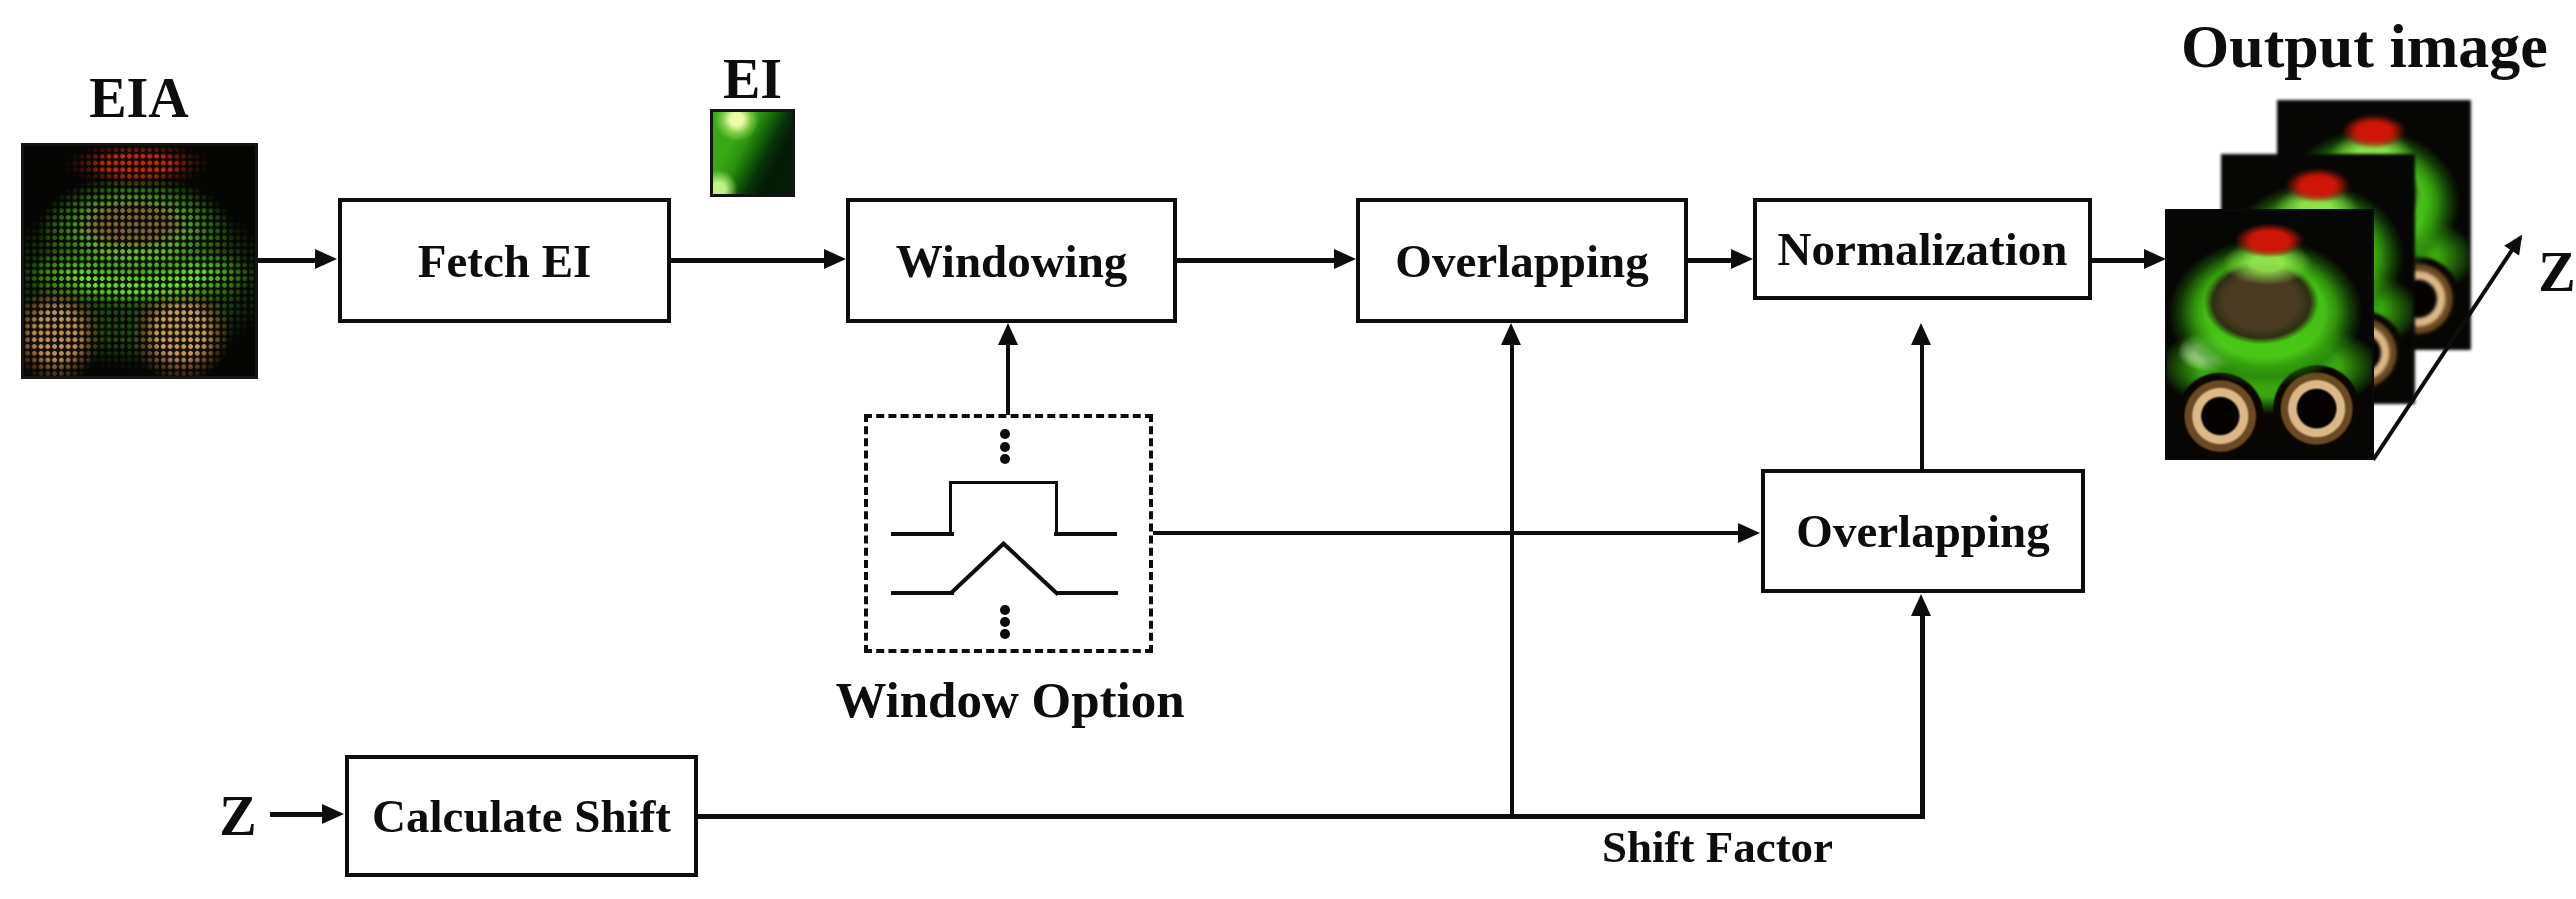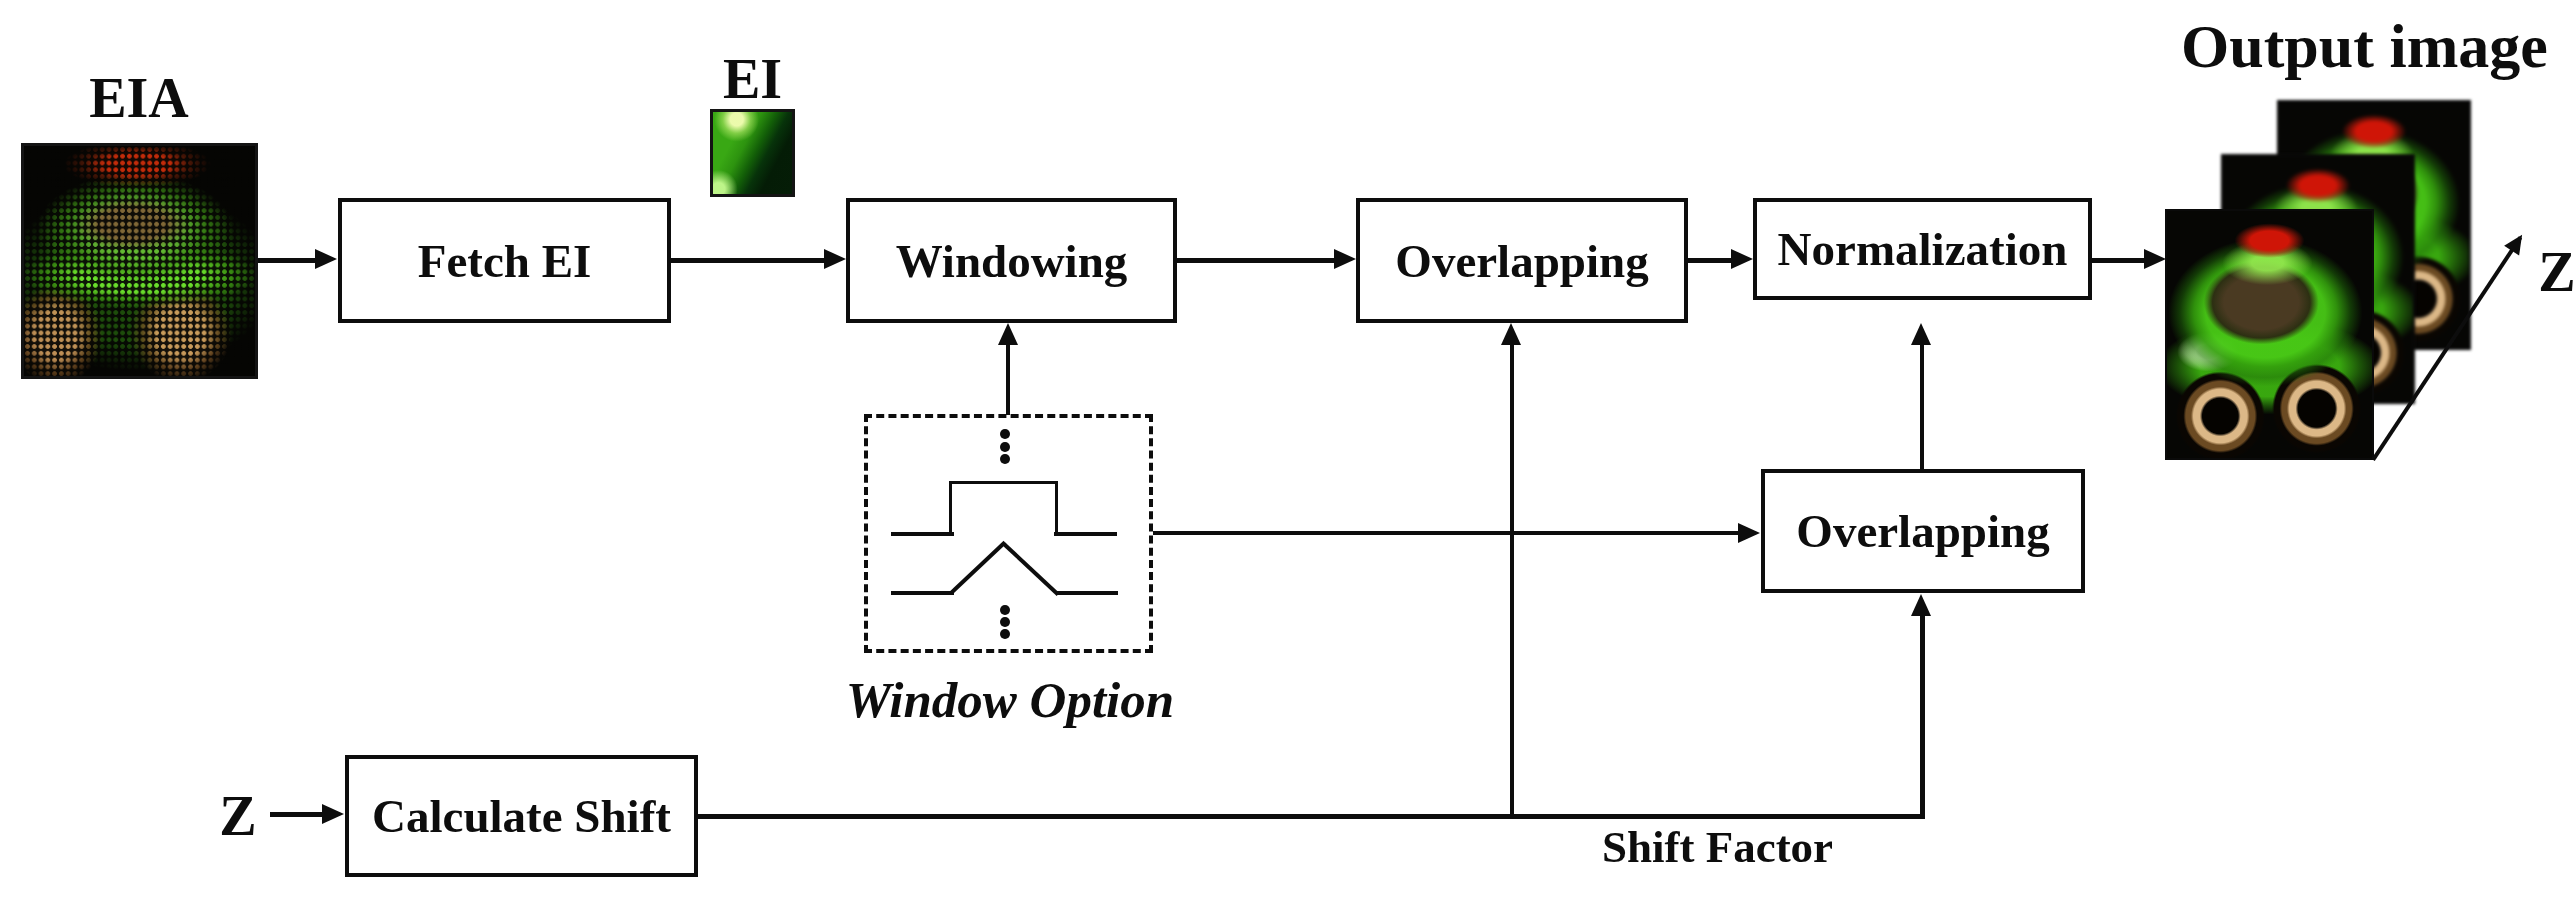"Window Option" div.lbl { font-style: italic -> none }
